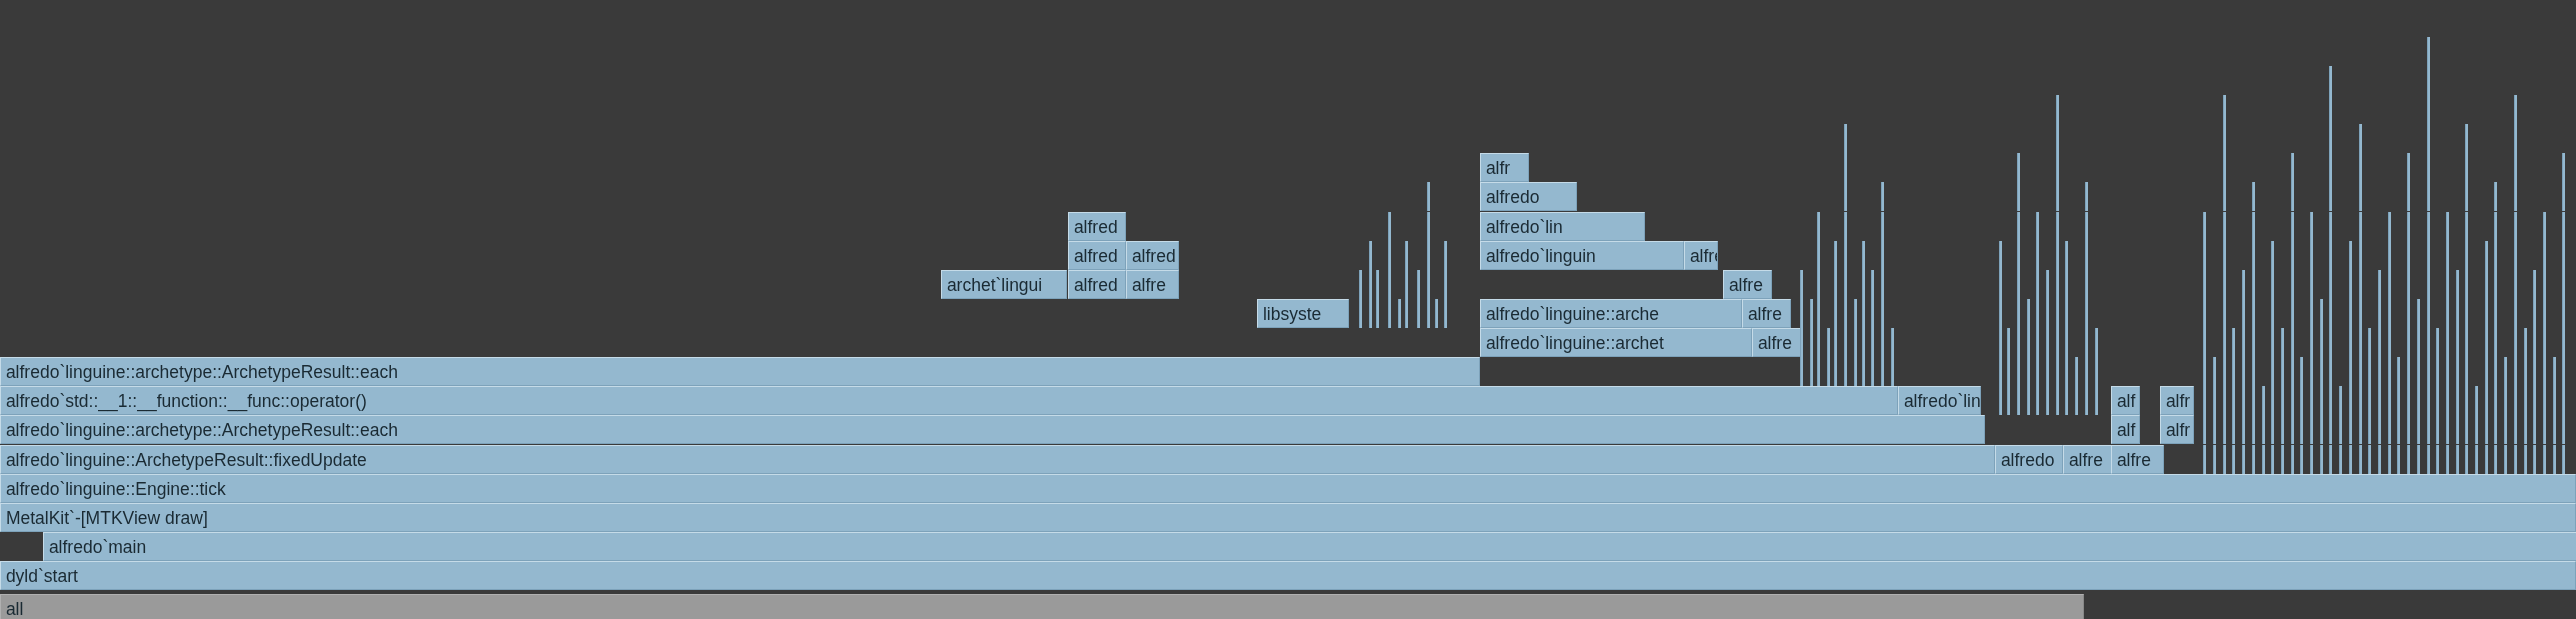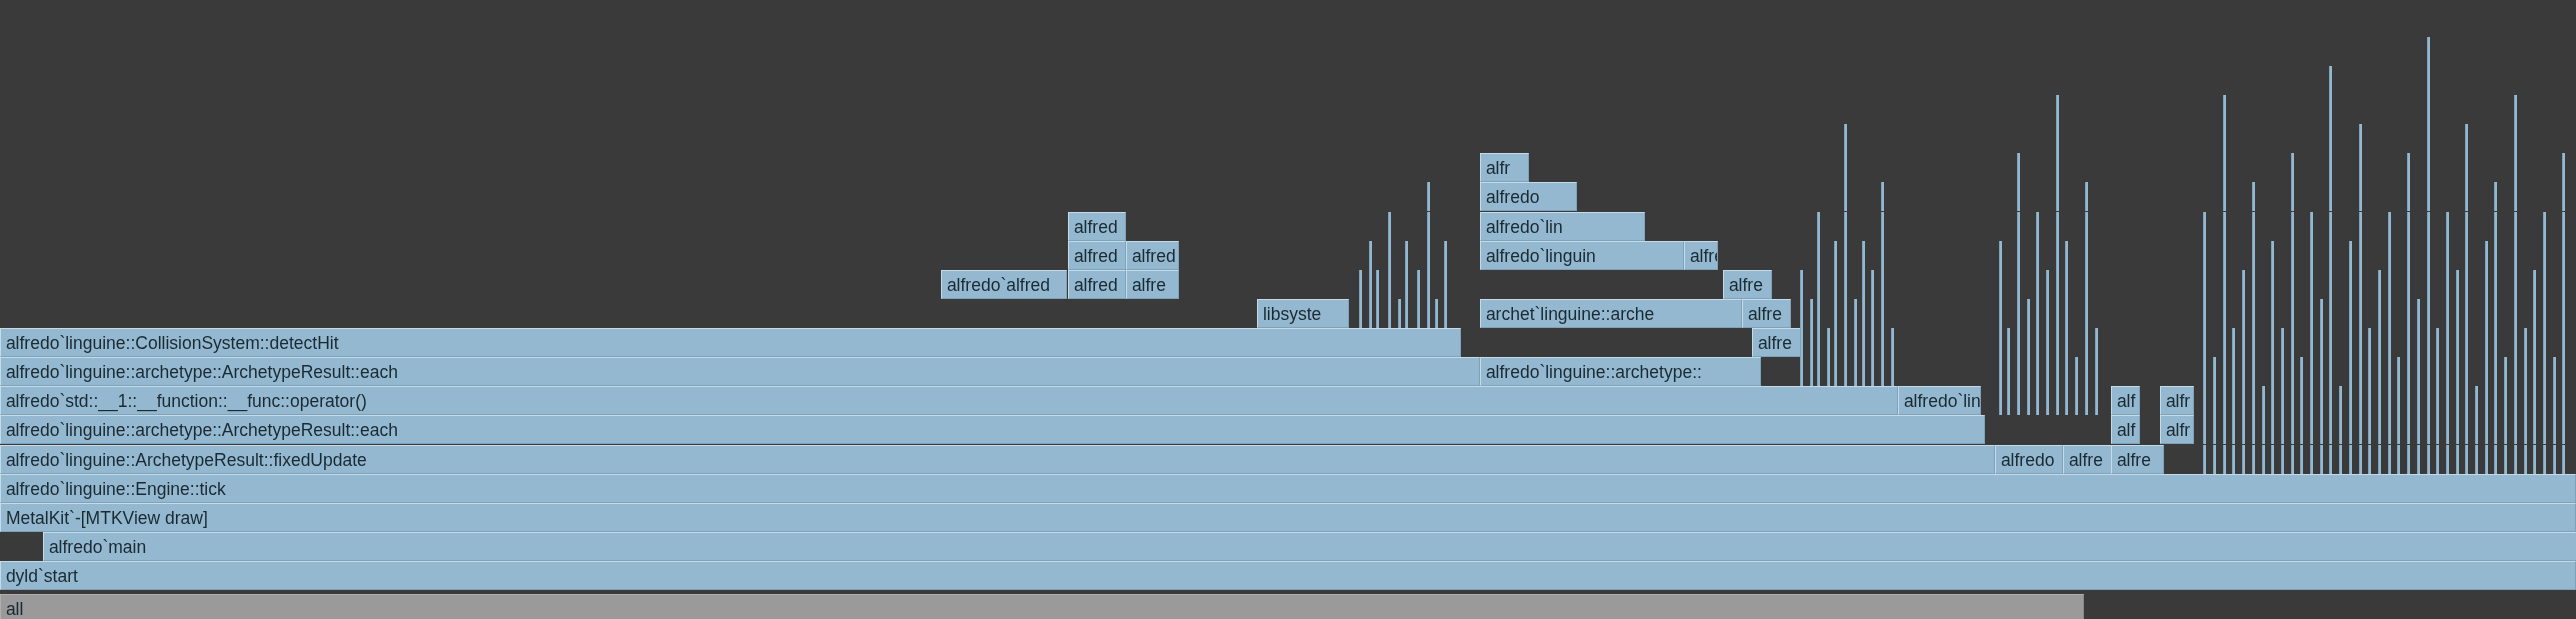"alfredo`alfred" div.frame { text: alfredo`alfred -> archet`lingui }
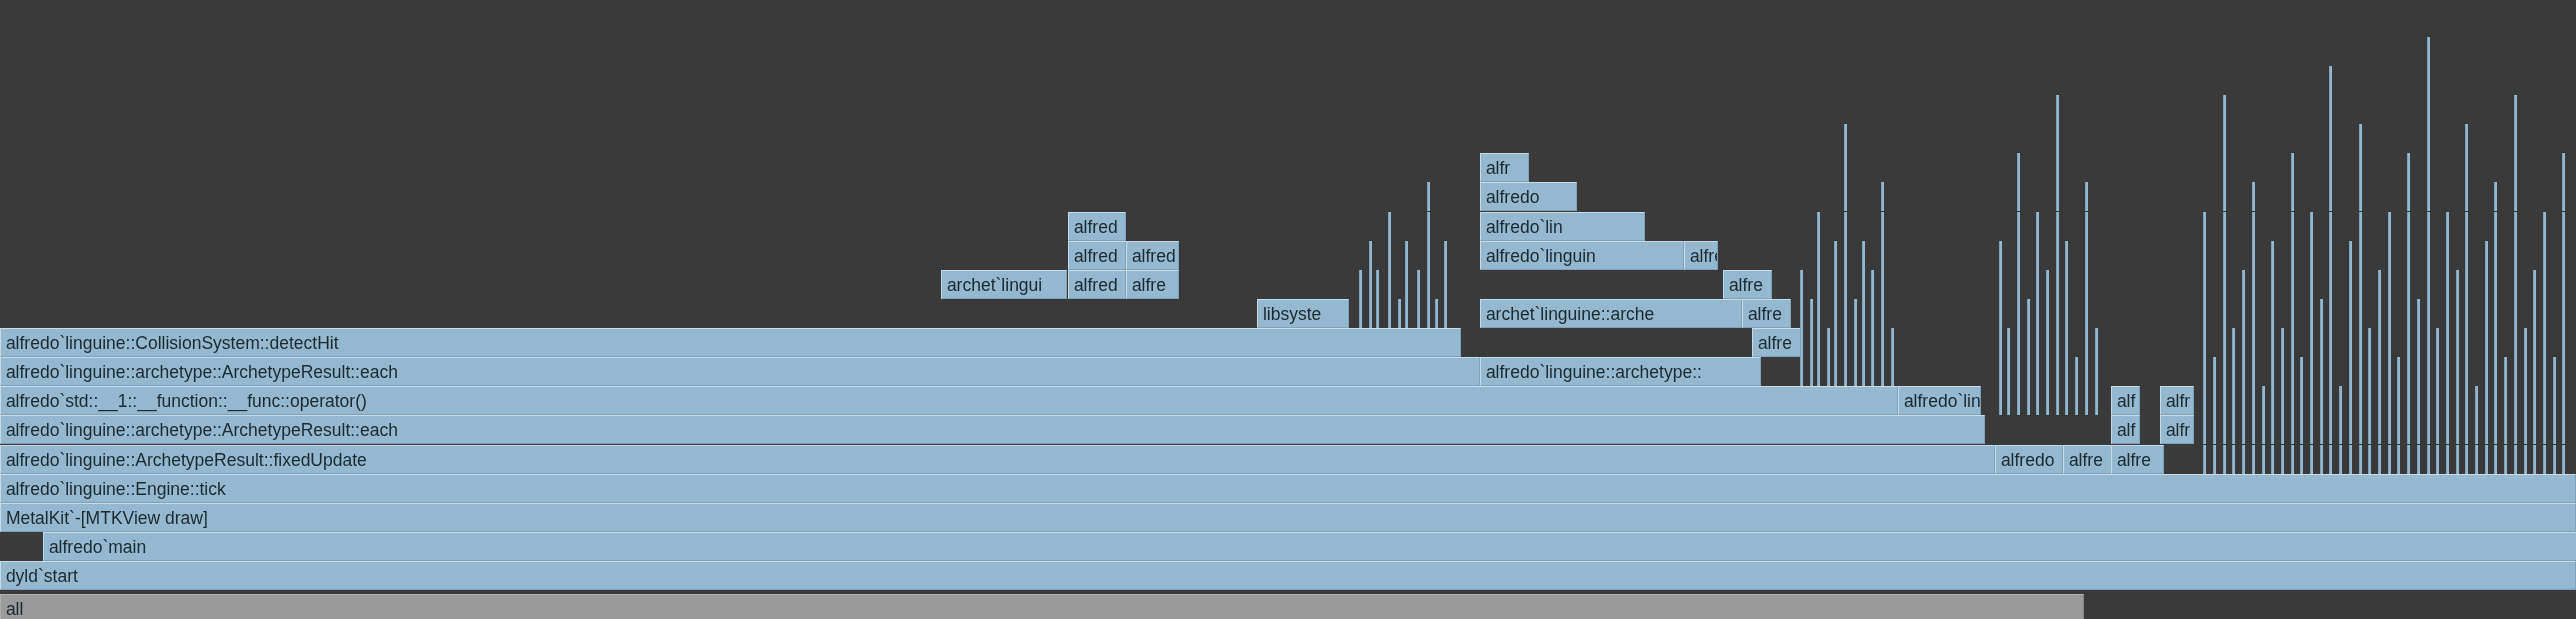"archet`linguine::arche" div.frame { text: archet -> alfredo }
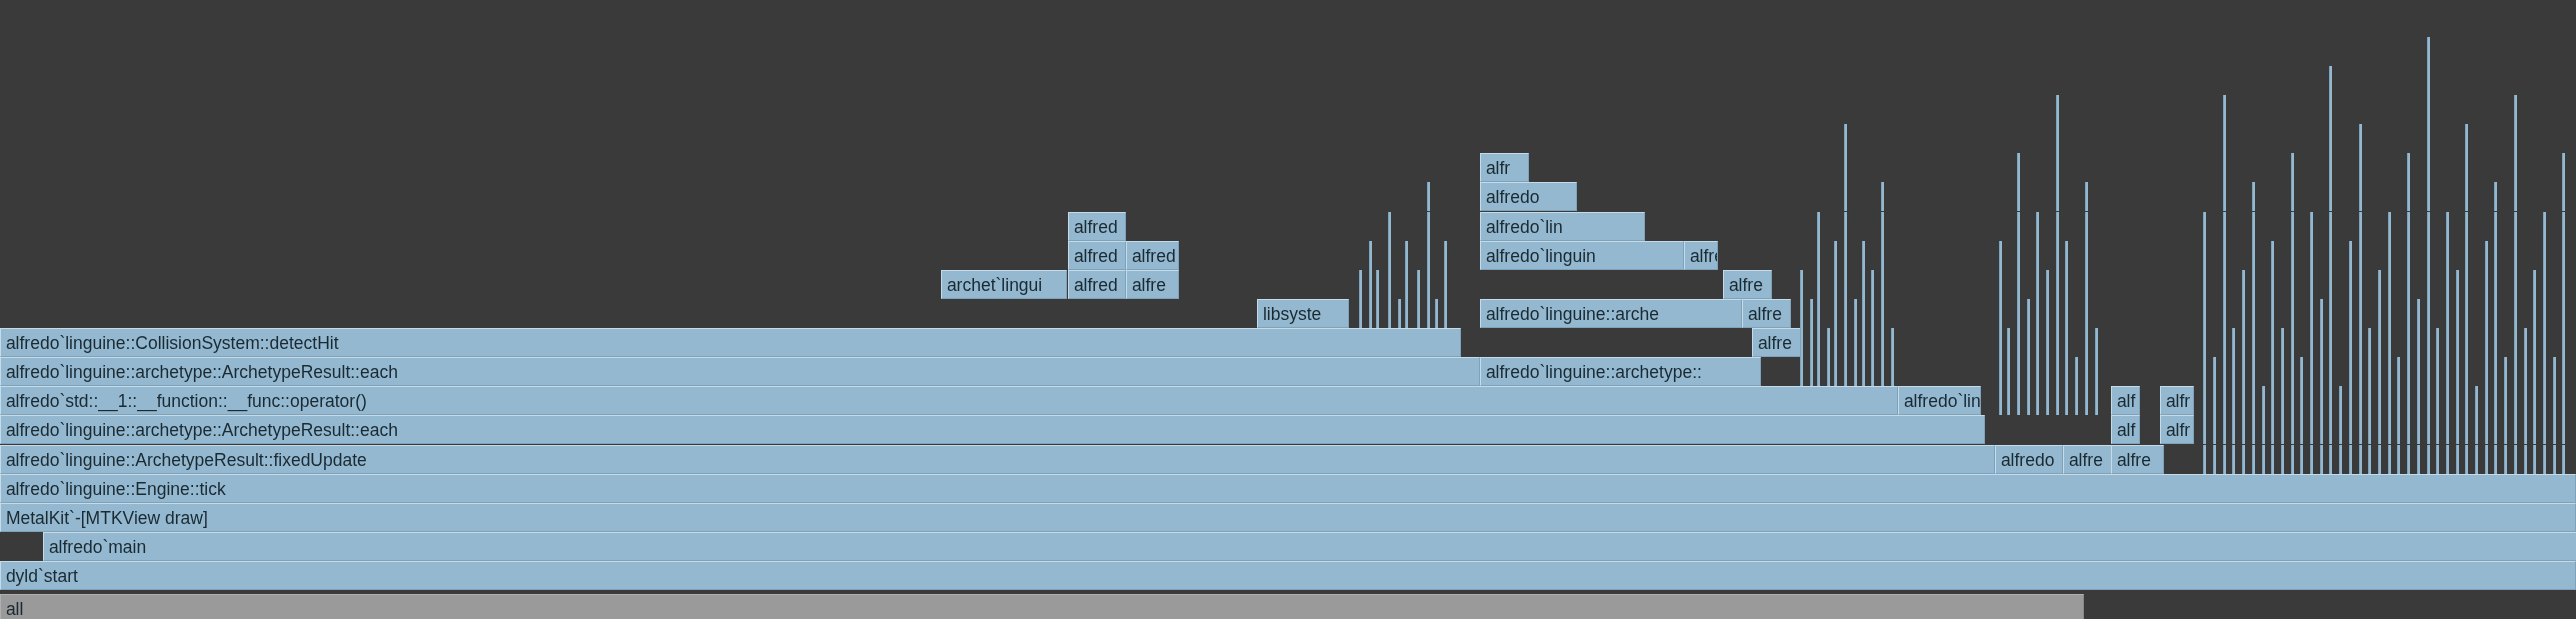"alfredo`linguine::CollisionSystem::detec" div.frame { html: <div>alfredo`linguine::CollisionSystem::detectHit</div> -> none }
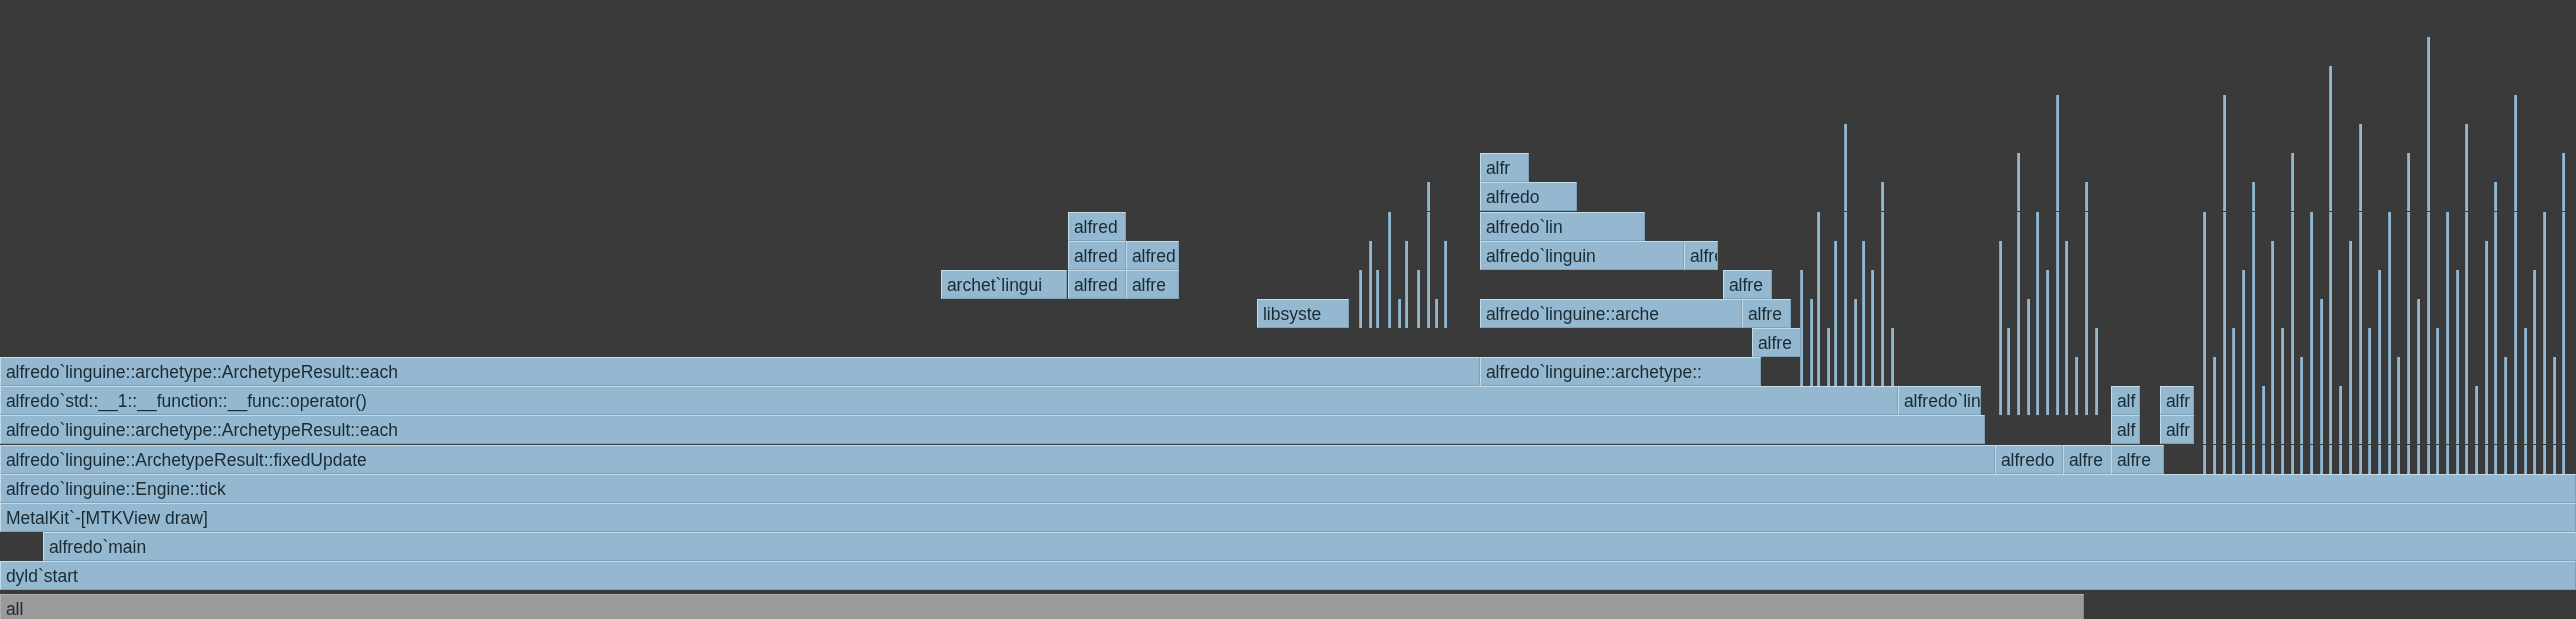"alfredo`linguine::archet" div.frame { html: none -> <div>alfredo`linguine::archet</div> }
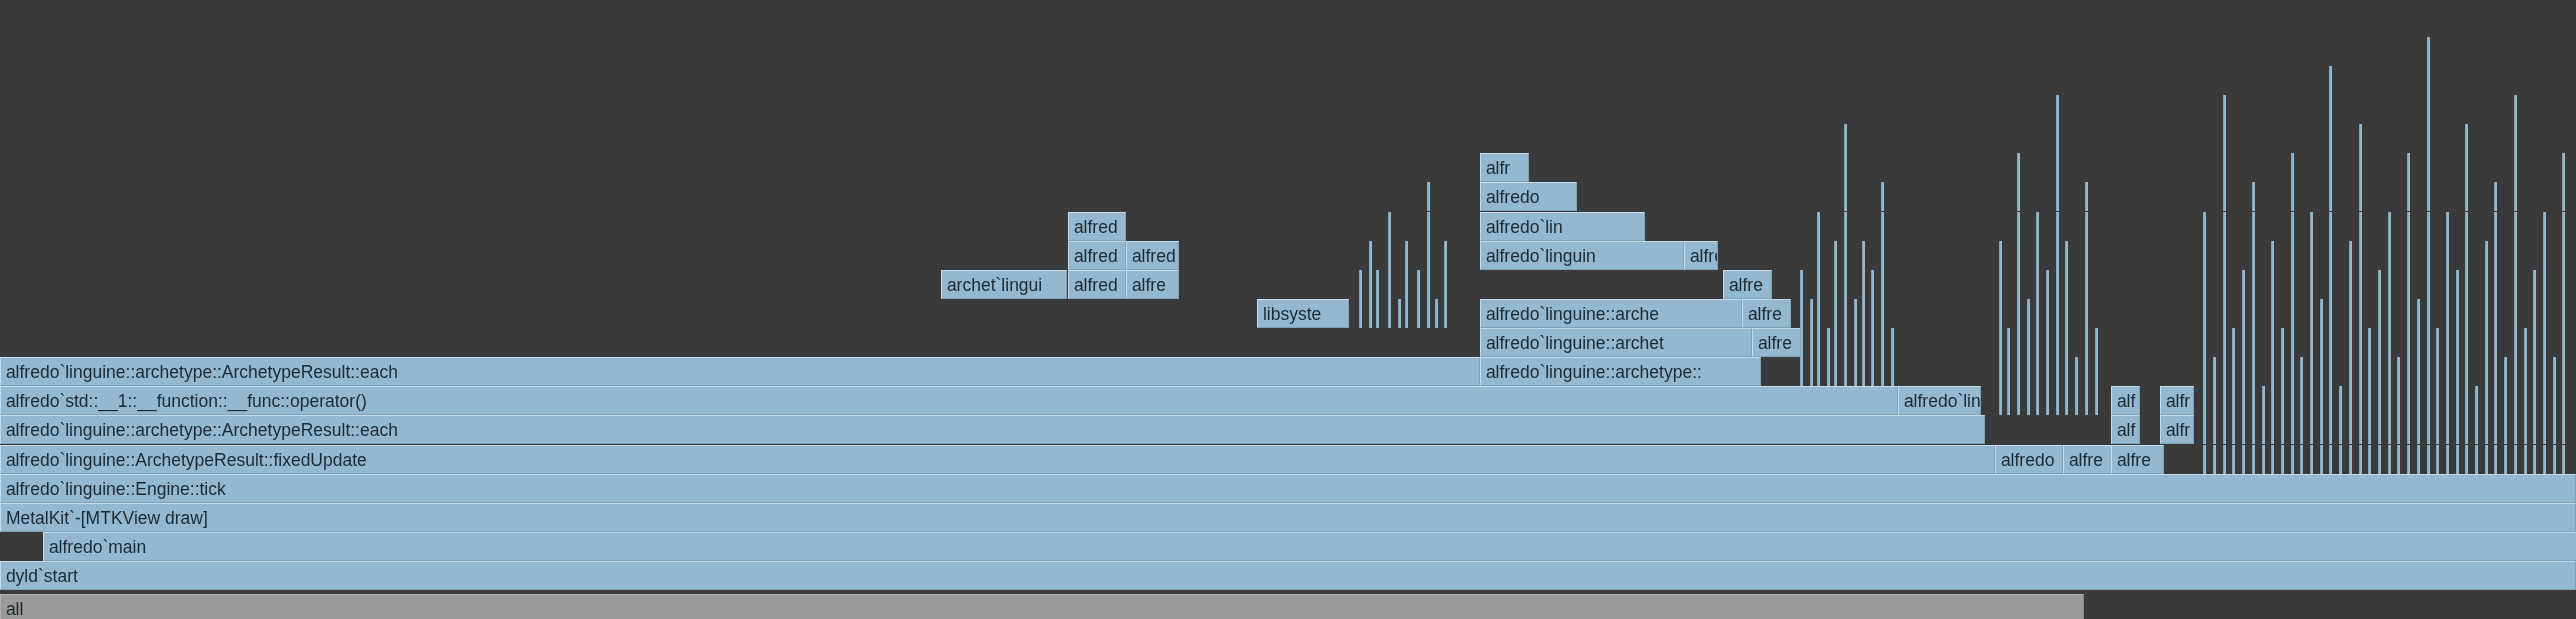"alfredo`linguine::archetype::" div.frame { html: <div>alfredo`linguine::archetype::</div> -> none }
